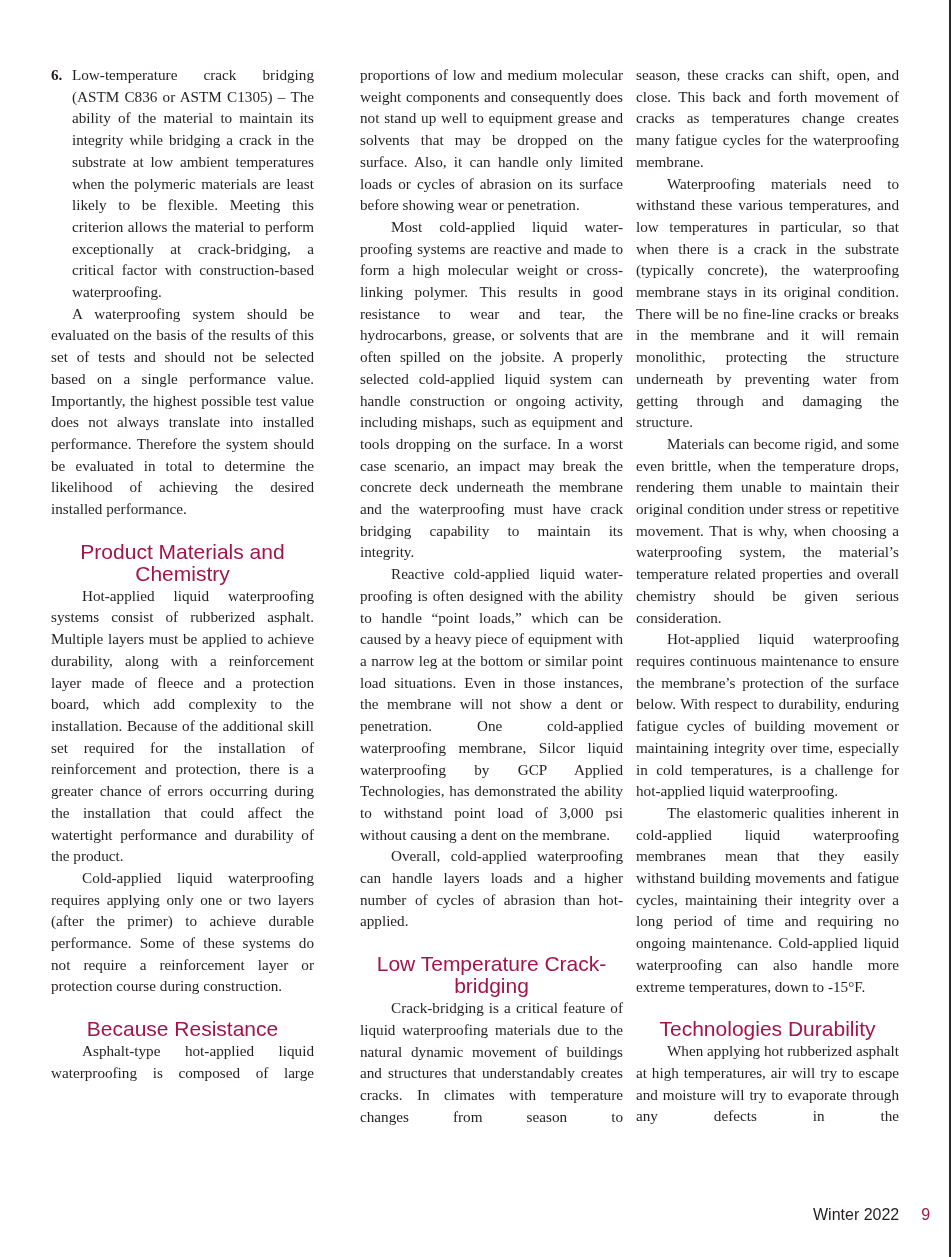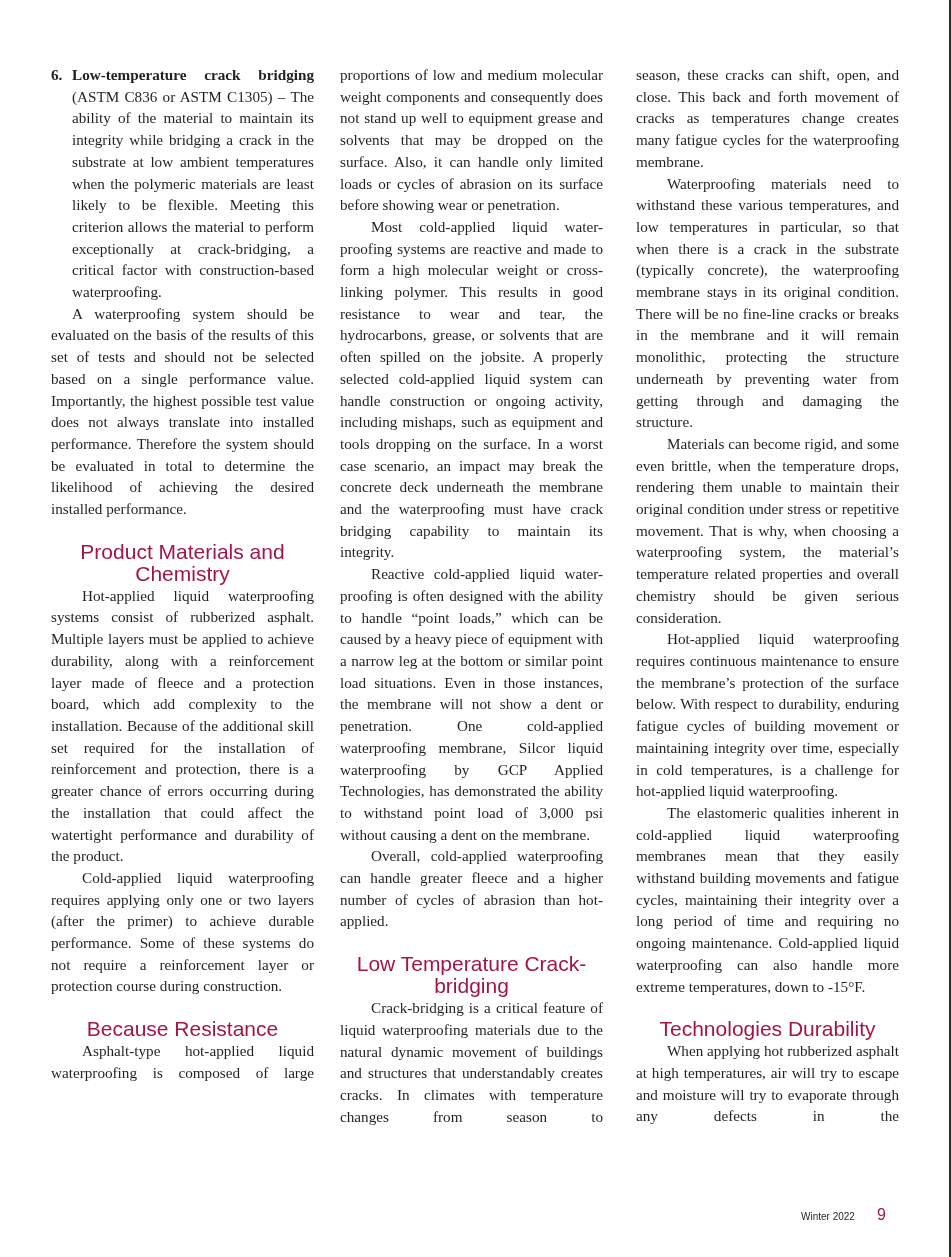"Low-temperature crack bridging" .column p.list-item .lead { font-weight: bold -> normal }
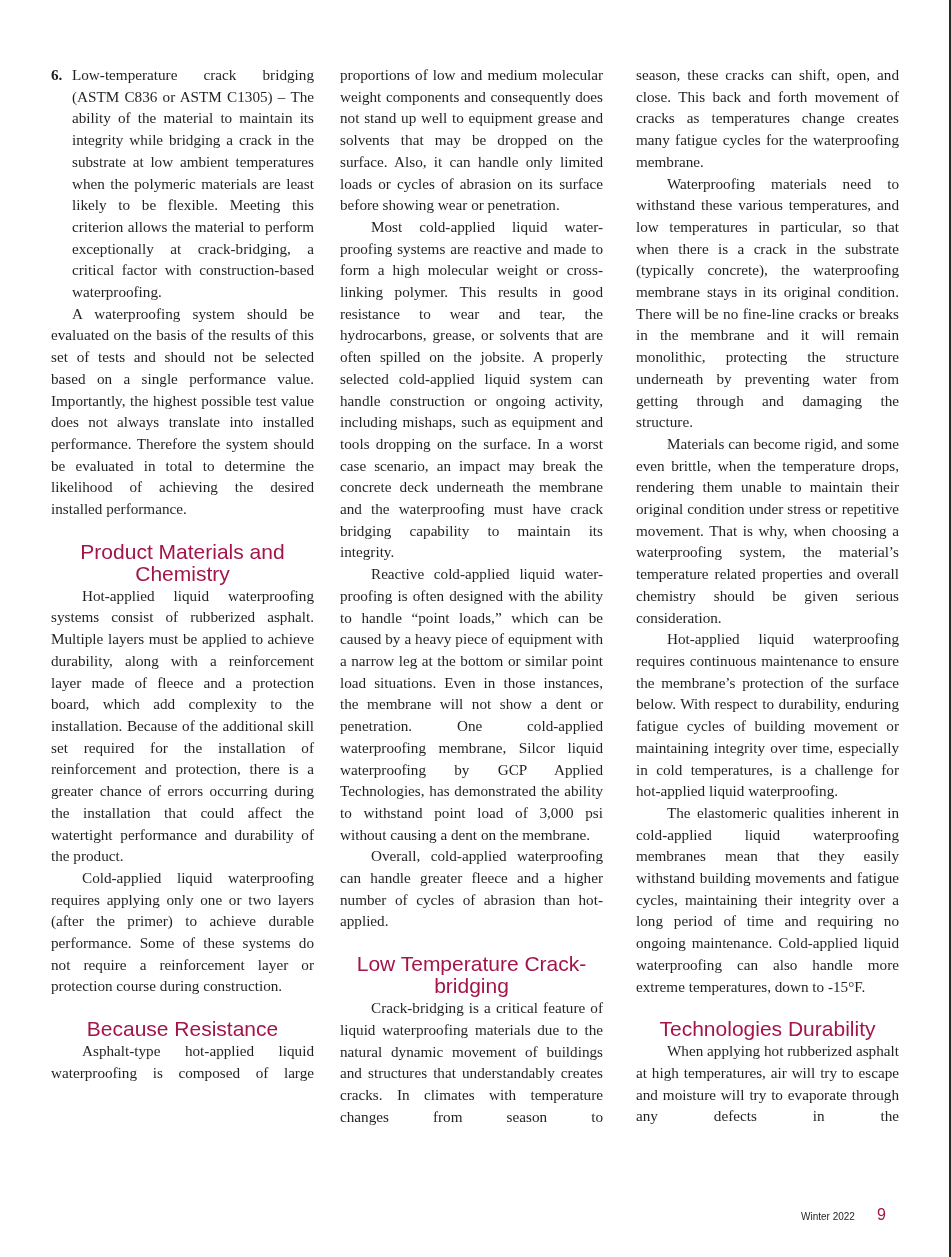"proportions of low and medium" .col-2 { left: 340px -> 360px }
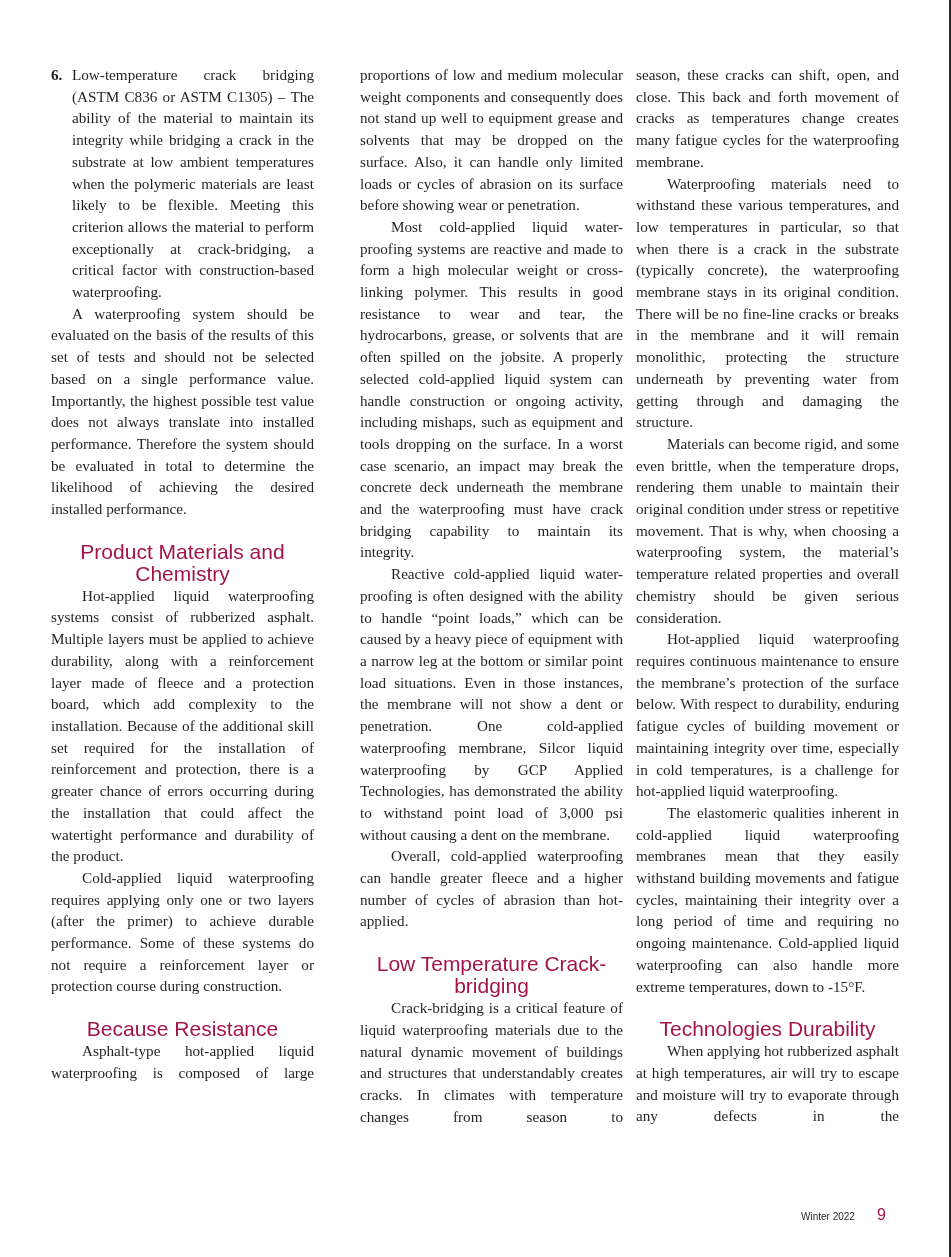"Overall, cold-applied waterproofing can" p { text: greater fleece -> layers loads }
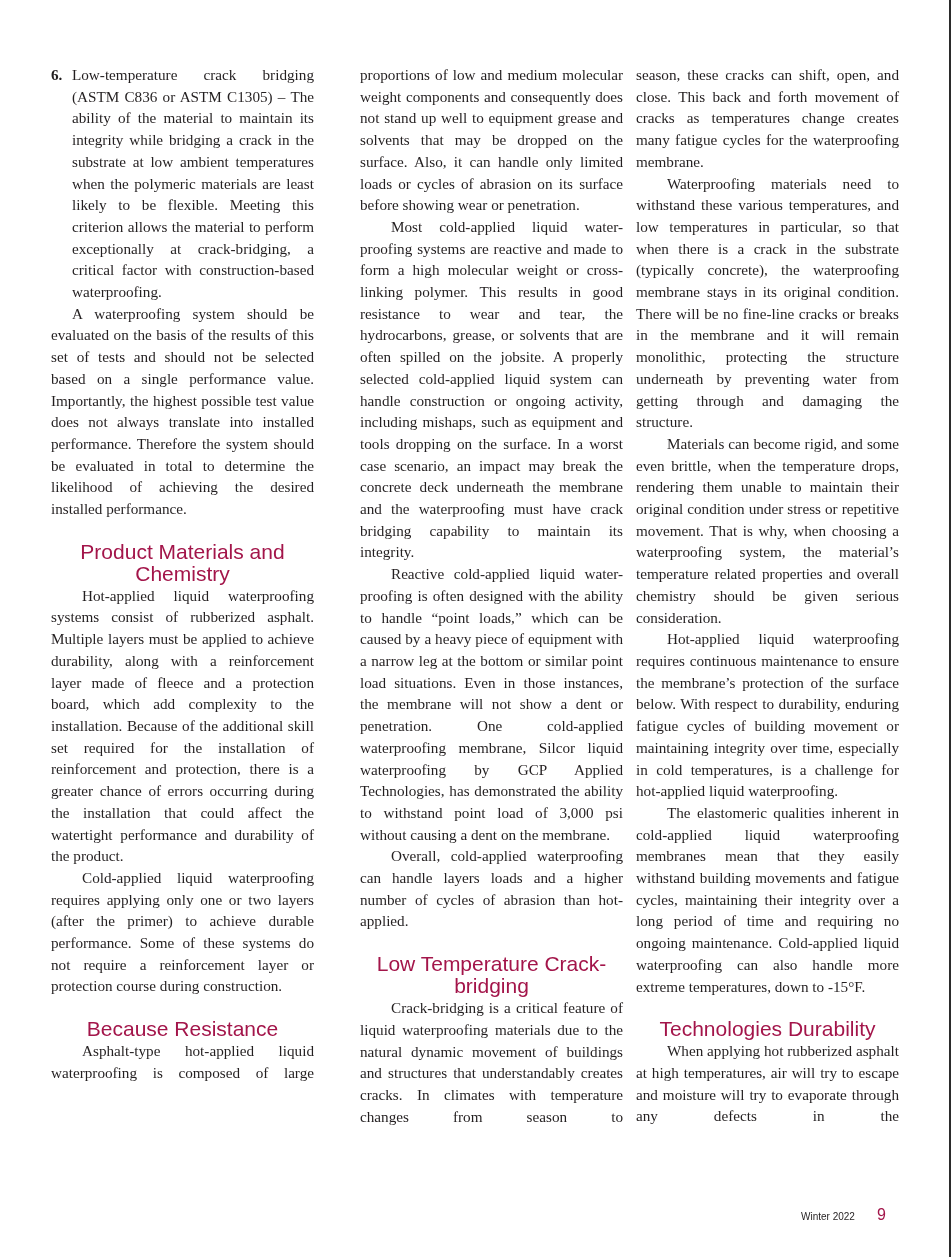"Winter 2022" .footer .issue { font-size: 10px -> 16px; margin-left: none -> 12px }
